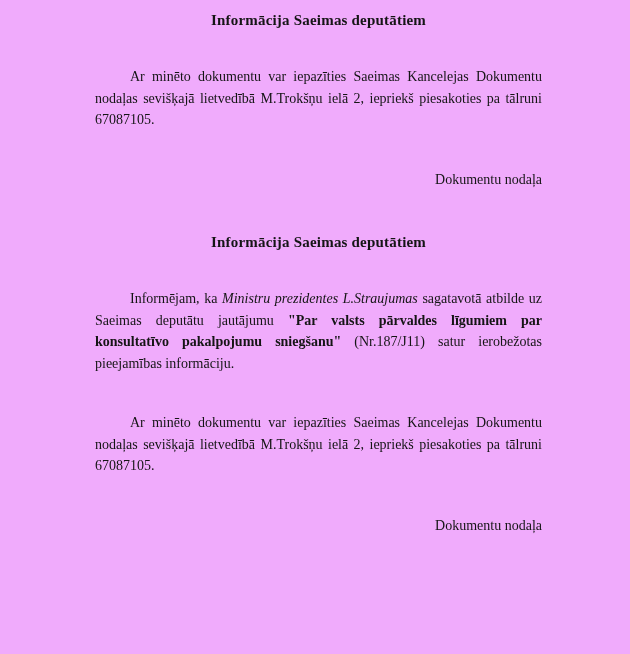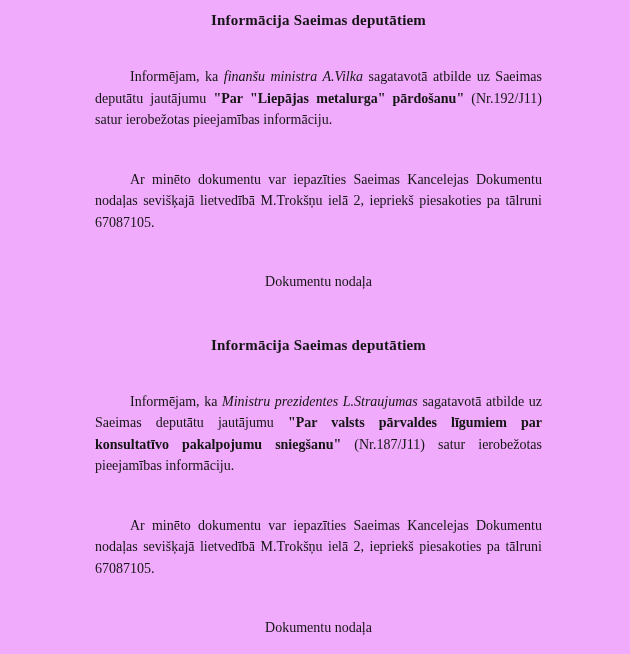"Informējam, ka finanšu ministra A.Vilka" p.para { html: <p><span>Informējam, ka </span><em>finanšu ministra A.Vilka</em><span> sagatavotā atbilde uz Saeimas deputātu jautājumu </span><strong>"Par "Liepājas metalurga" pārdošanu"</strong><span> (Nr.192/J11) satur ierobežotas pieejamības informāciju.</span></p> -> none }
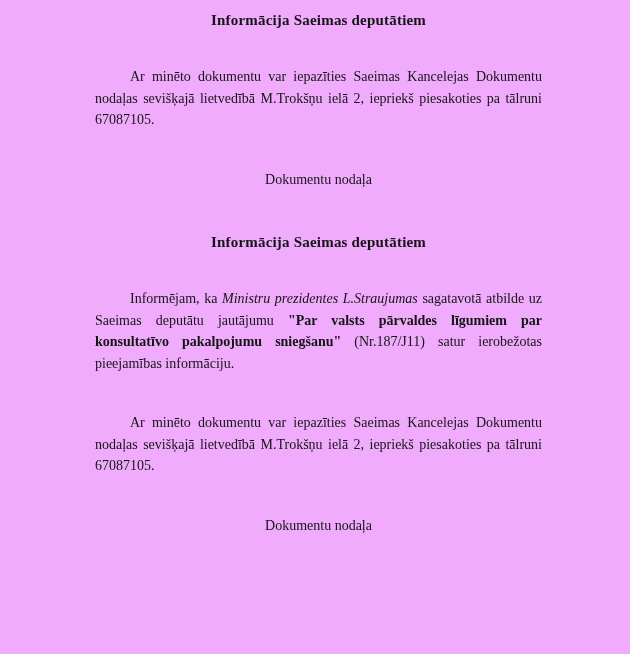"Dokumentu nodaļa" .signature { text-align: center -> right }
